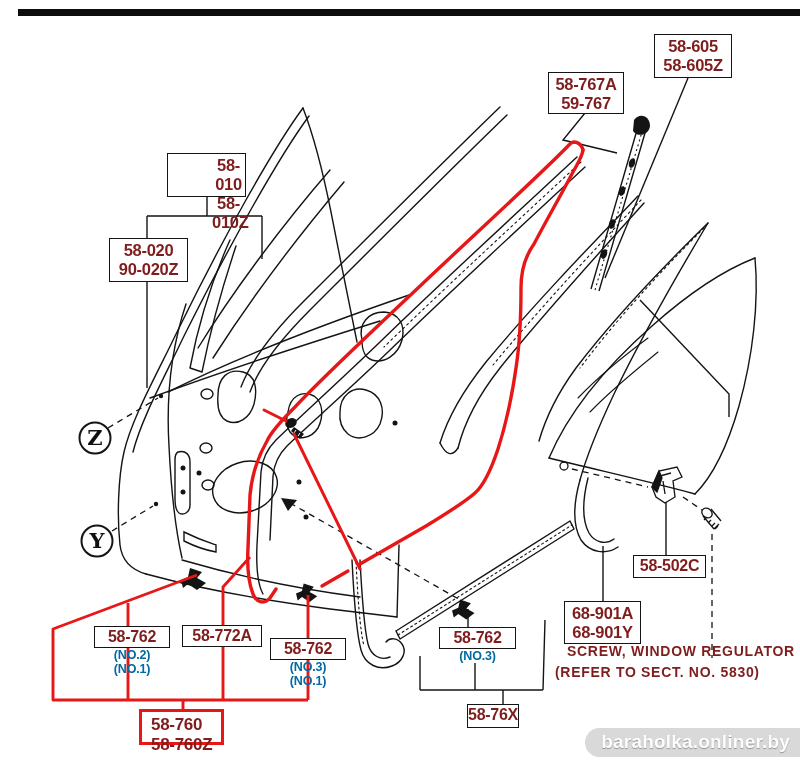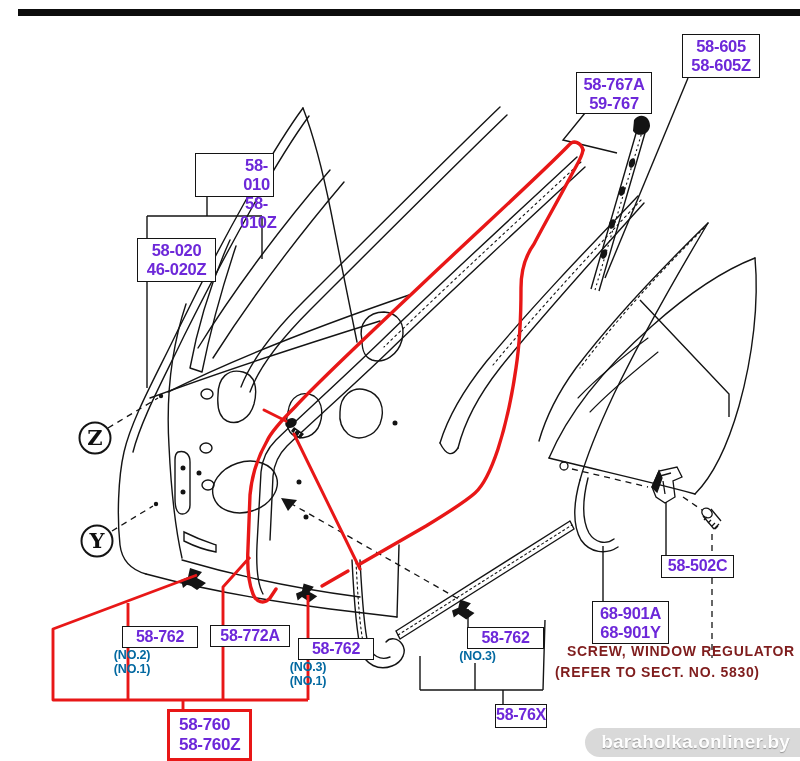"58-605" .pbox { color: #6d28d9 -> #7f1d1d; margin-left: 28px -> none }
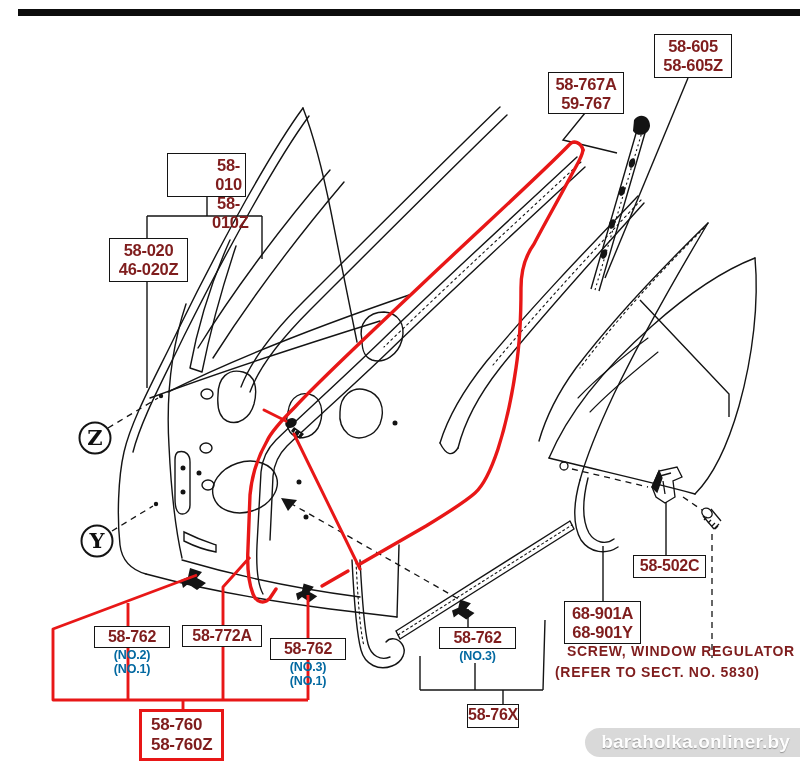"46-020Z" div { text: 46-020Z -> 90-020Z }
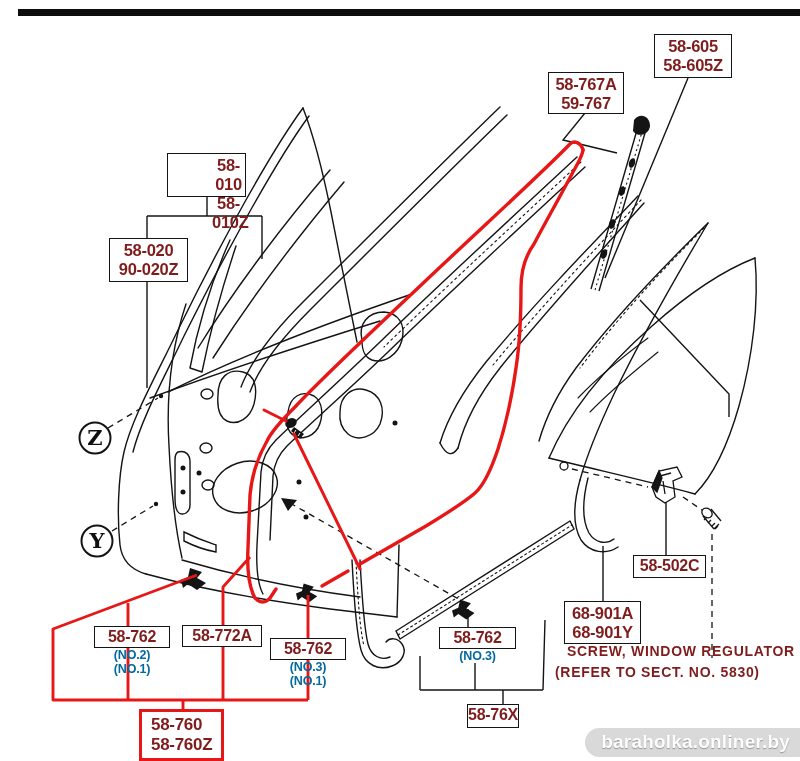"58-760" div.pbox { height: 52px -> 36px }
